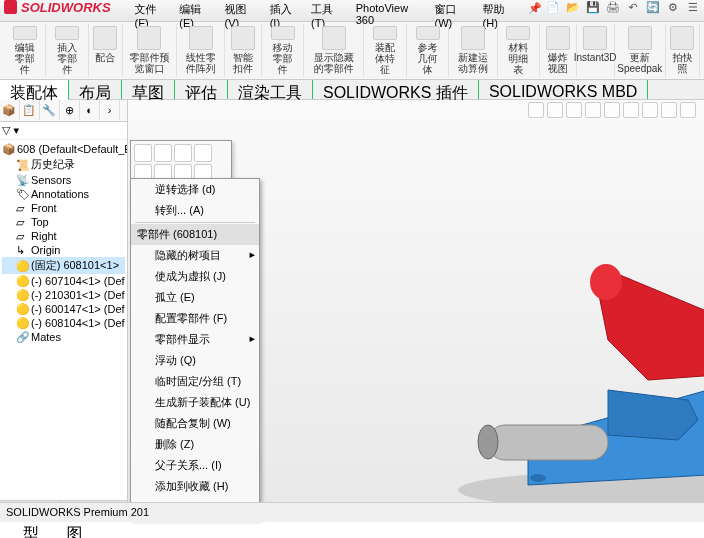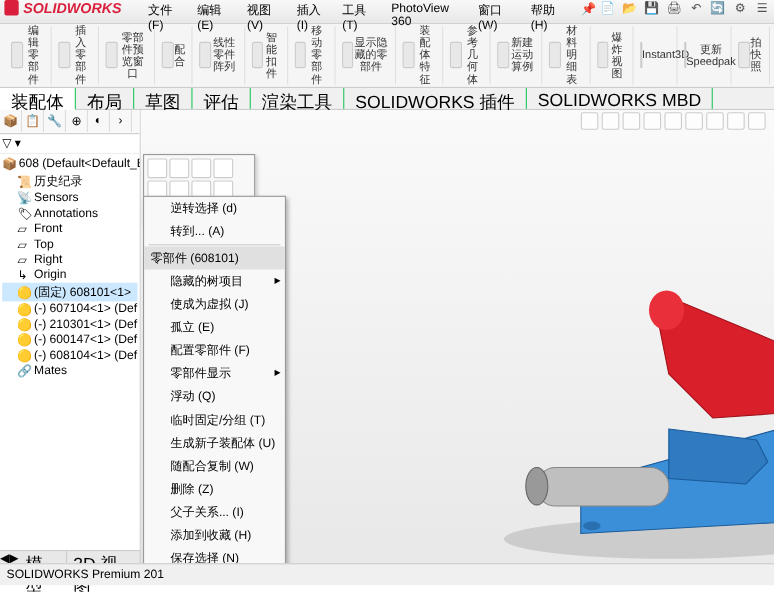"编辑零部件" .ribbon-item { flex-direction: row -> column }
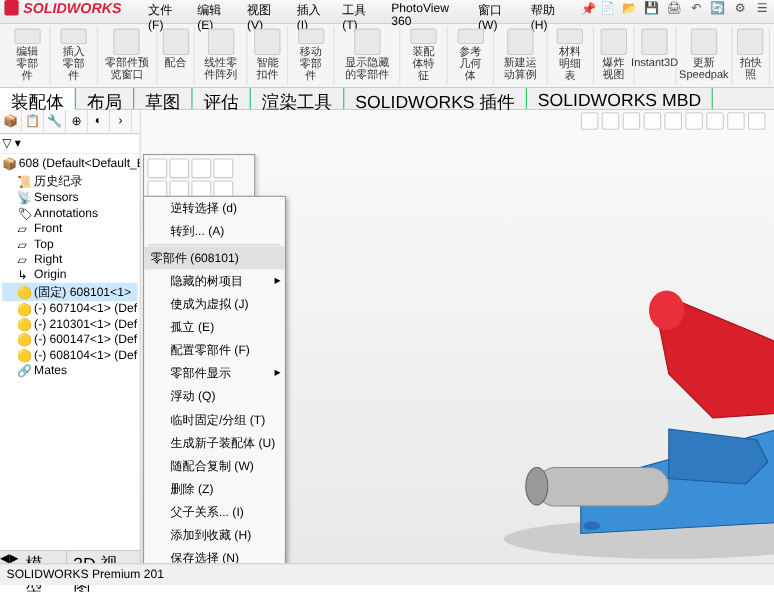"零部件预览窗口" div.ribbon-item { order: before "配合" -> after "配合" }
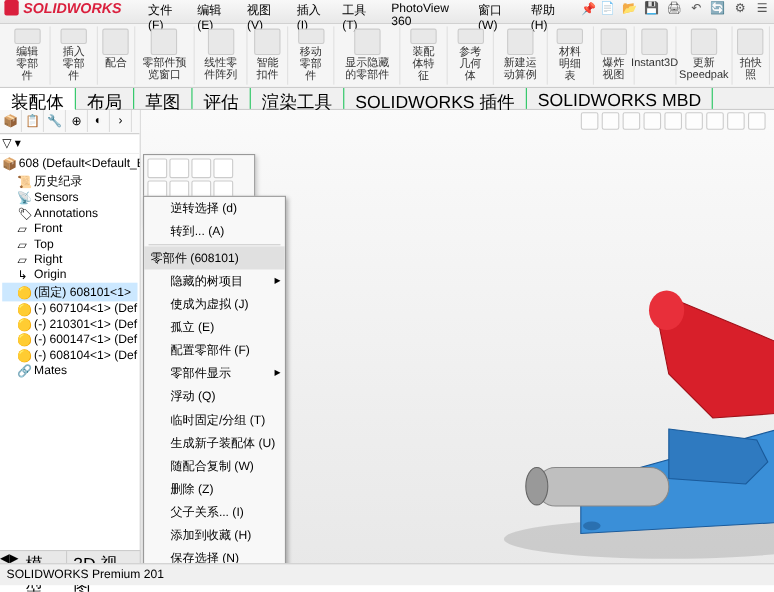"SOLIDWORKS Premium 201" .status { bottom: 6px -> 16px }
